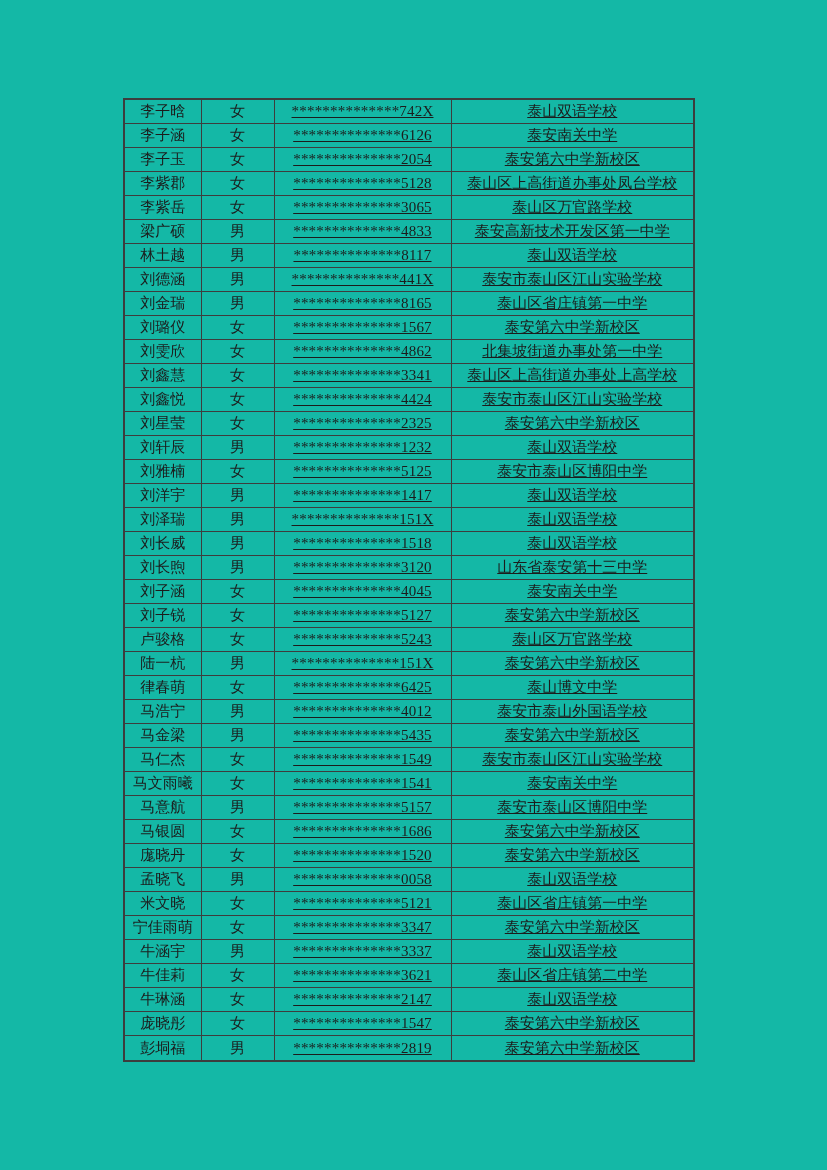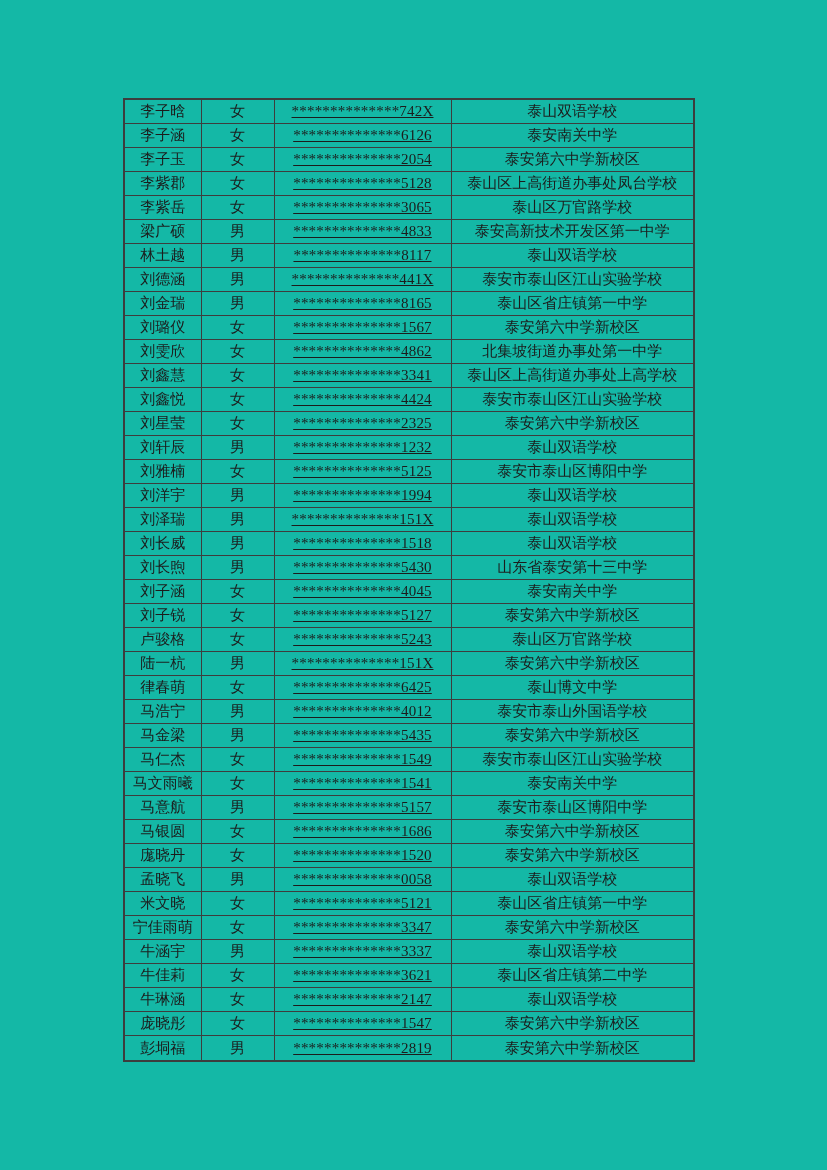"泰山双语学校" td.c-school { text-decoration: none -> underline }
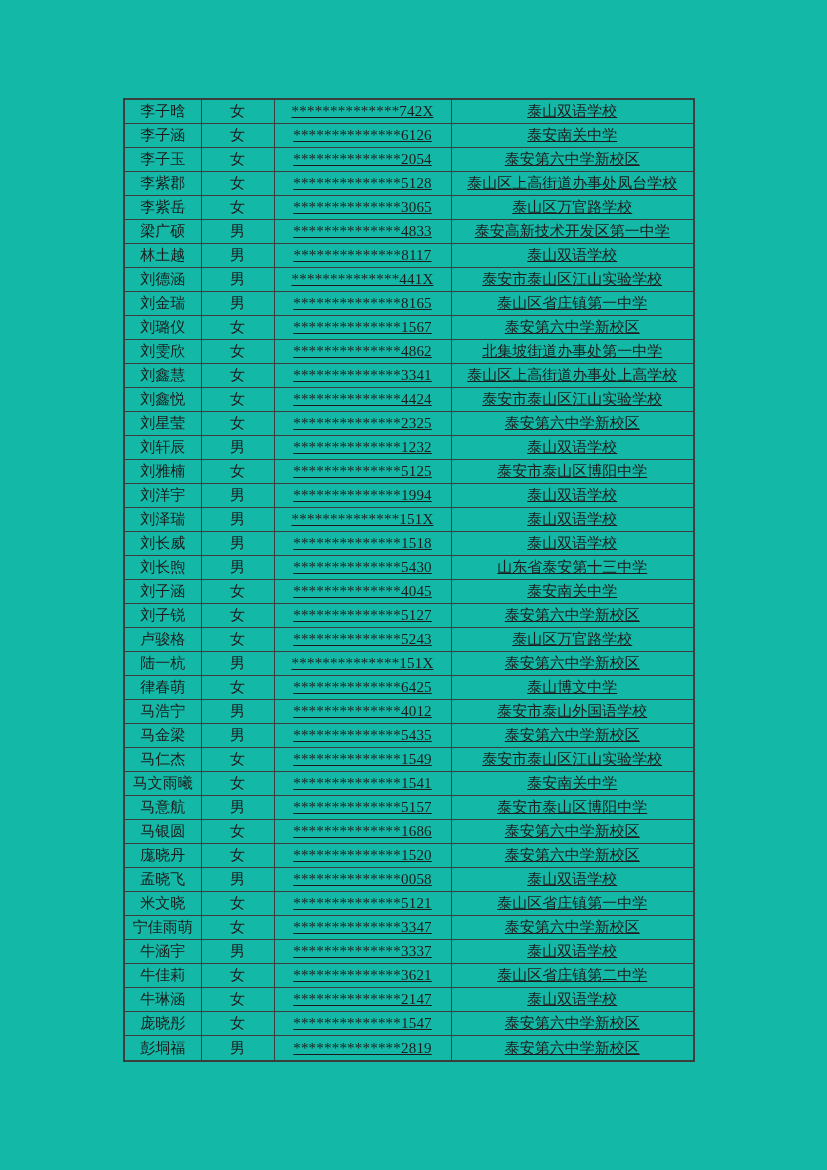"**************1994" td.c-id { text: 1994 -> 1417 }
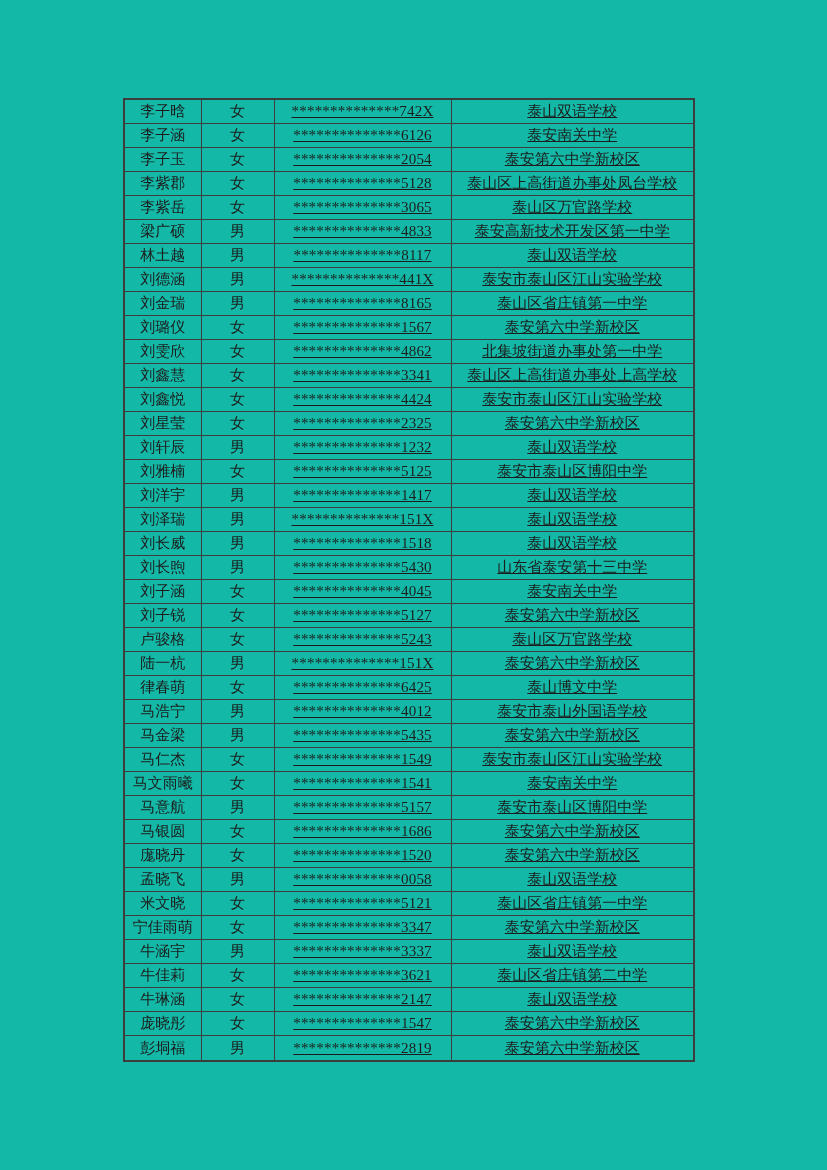"**************5430" td.c-id { text: 5430 -> 3120 }
